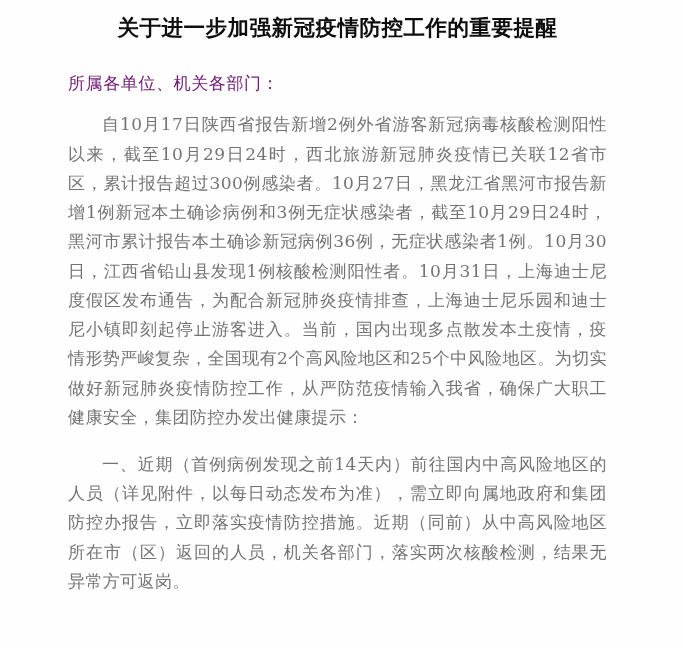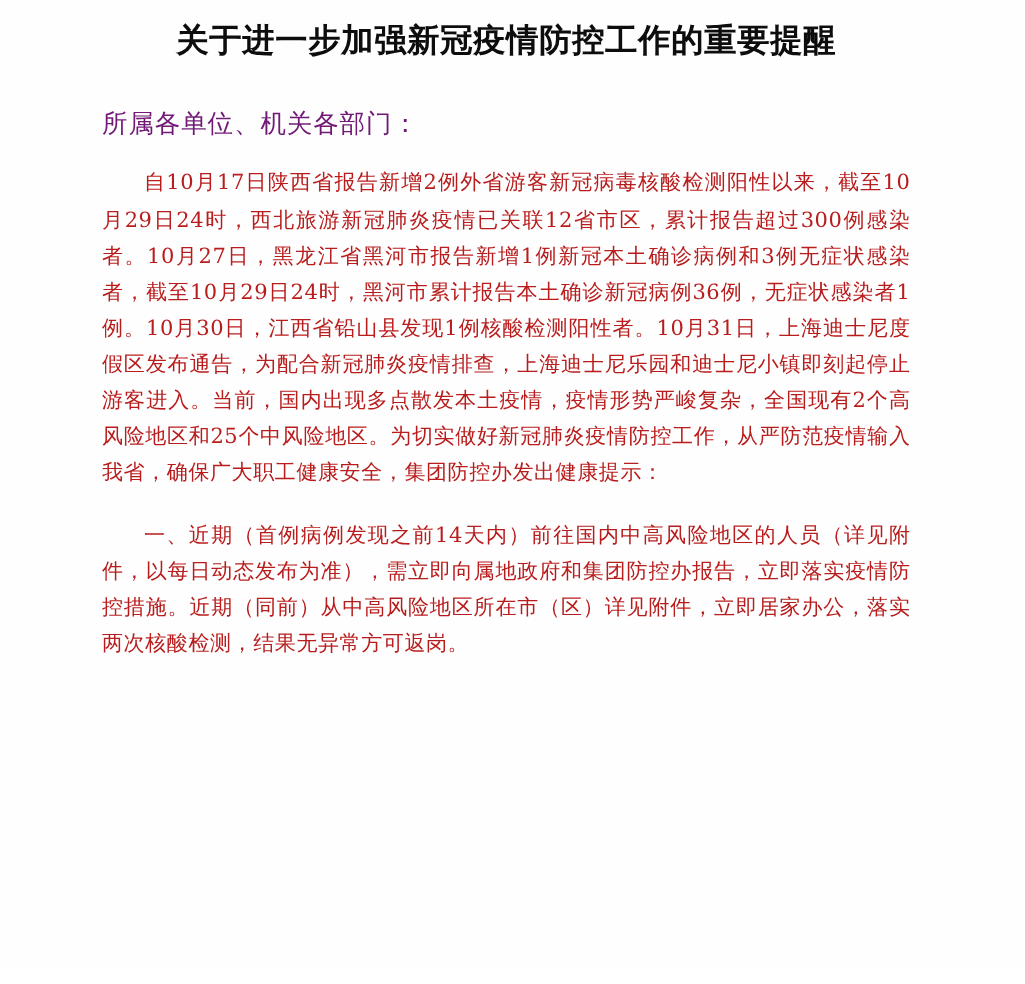"自10月17日陕西省报告新增2例外省游客新冠病毒核酸检测阳性以来，截至10月29" .body-para { color: #b91c1c -> #737373; font-size: 14px -> 17px }
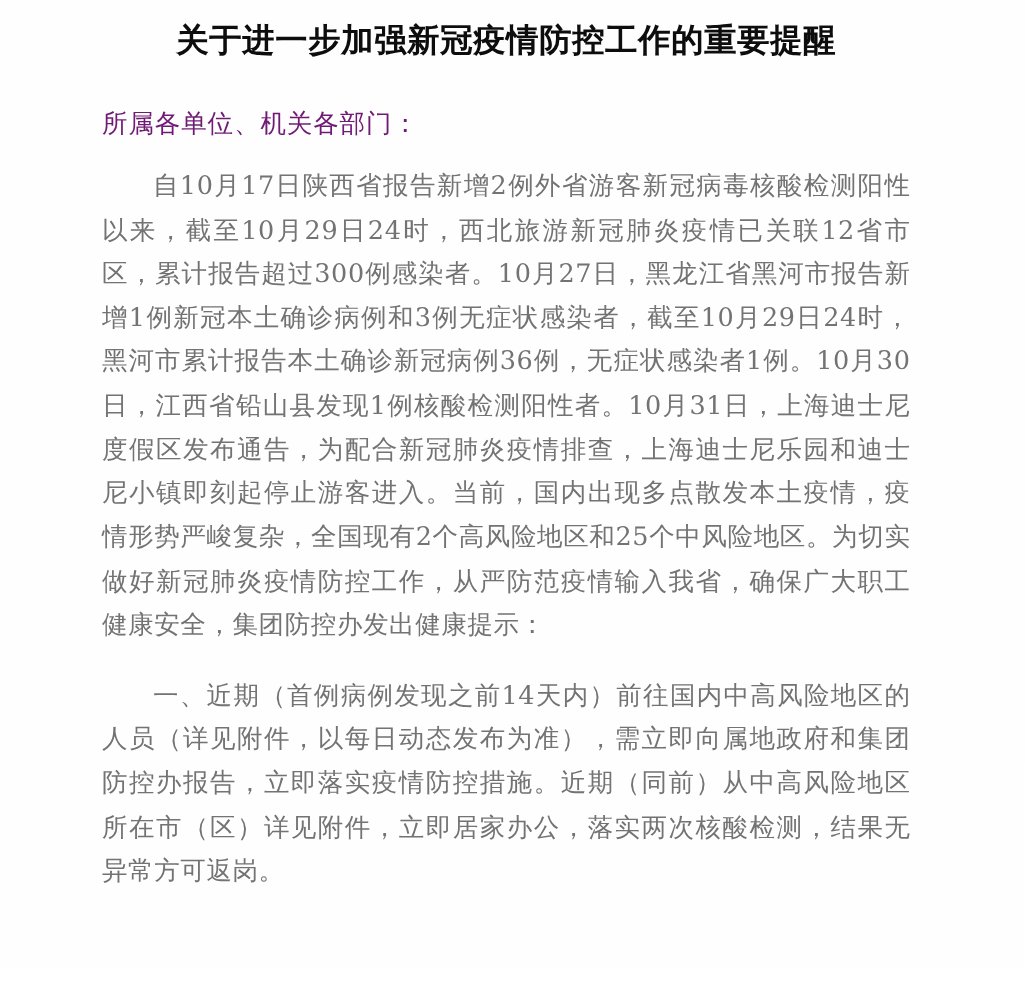"一、近期（首例病例发现之前14天内）前往国内中高风险地区的人员（详见附件，以每日" p.body-para { text: 详见附件，立即居家办公 -> 返回的人员，机关各部门 }
